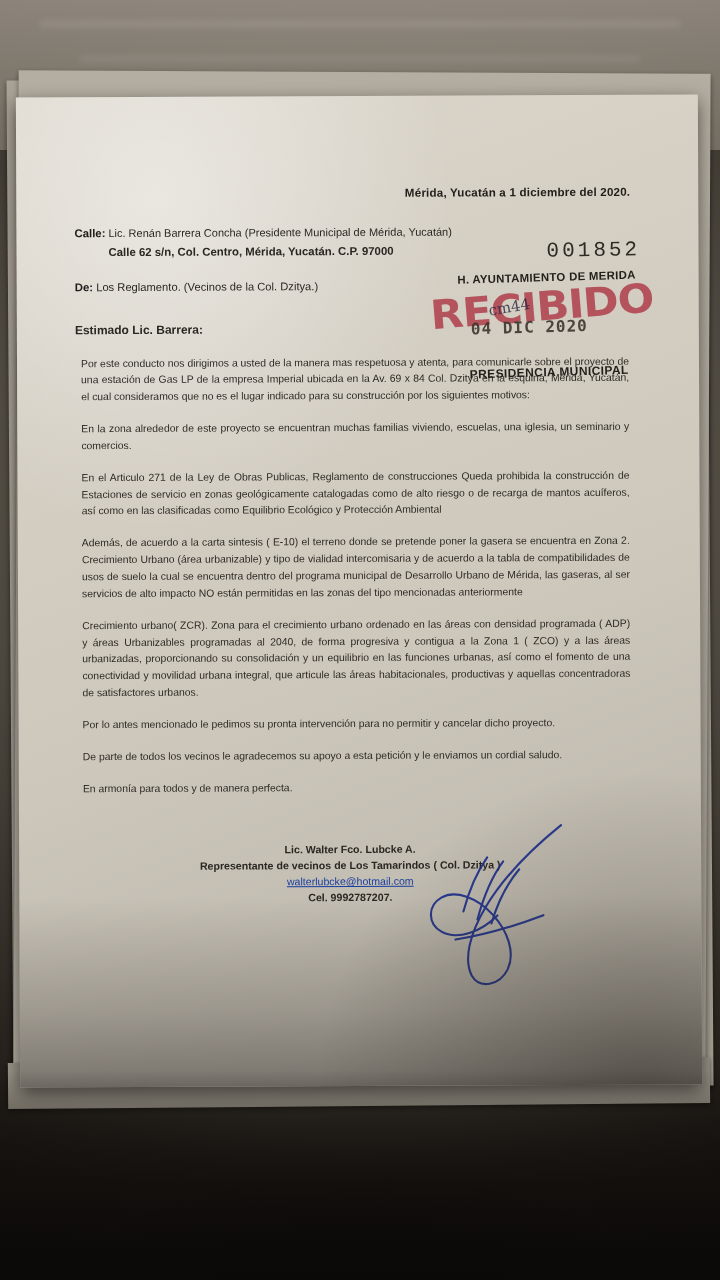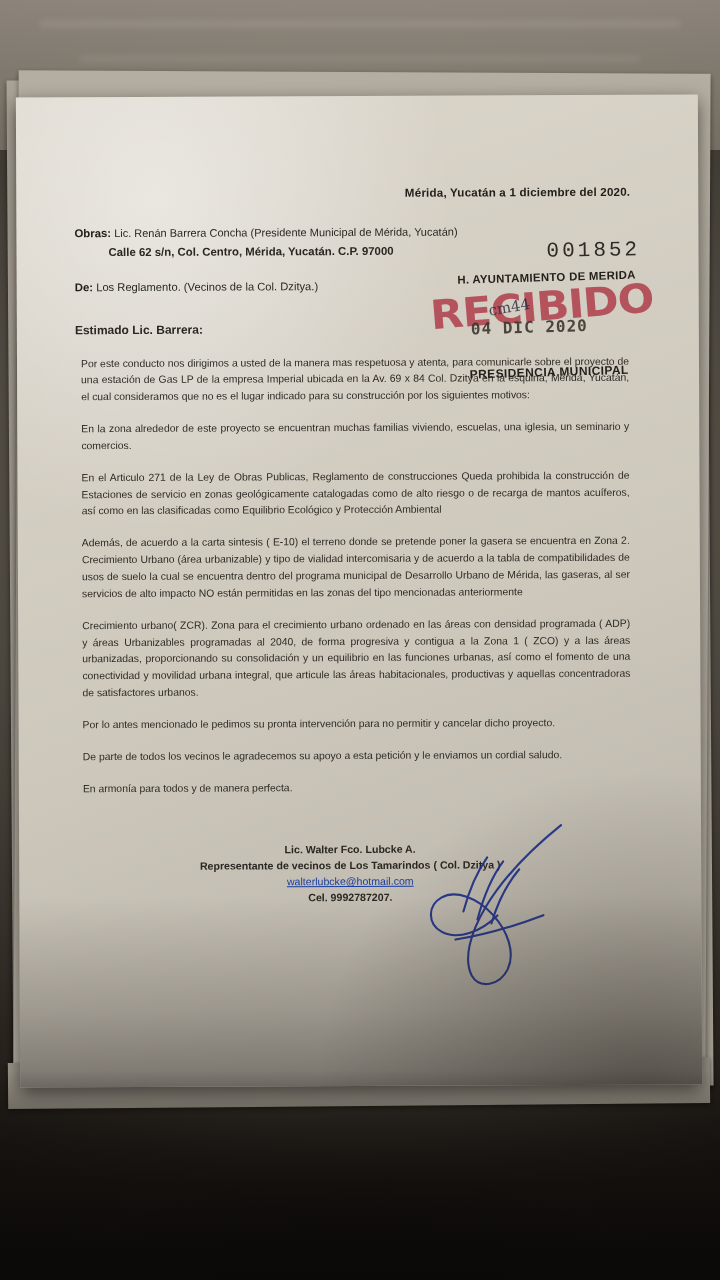"Obras:" span.lbl { text: Obras -> Calle }
